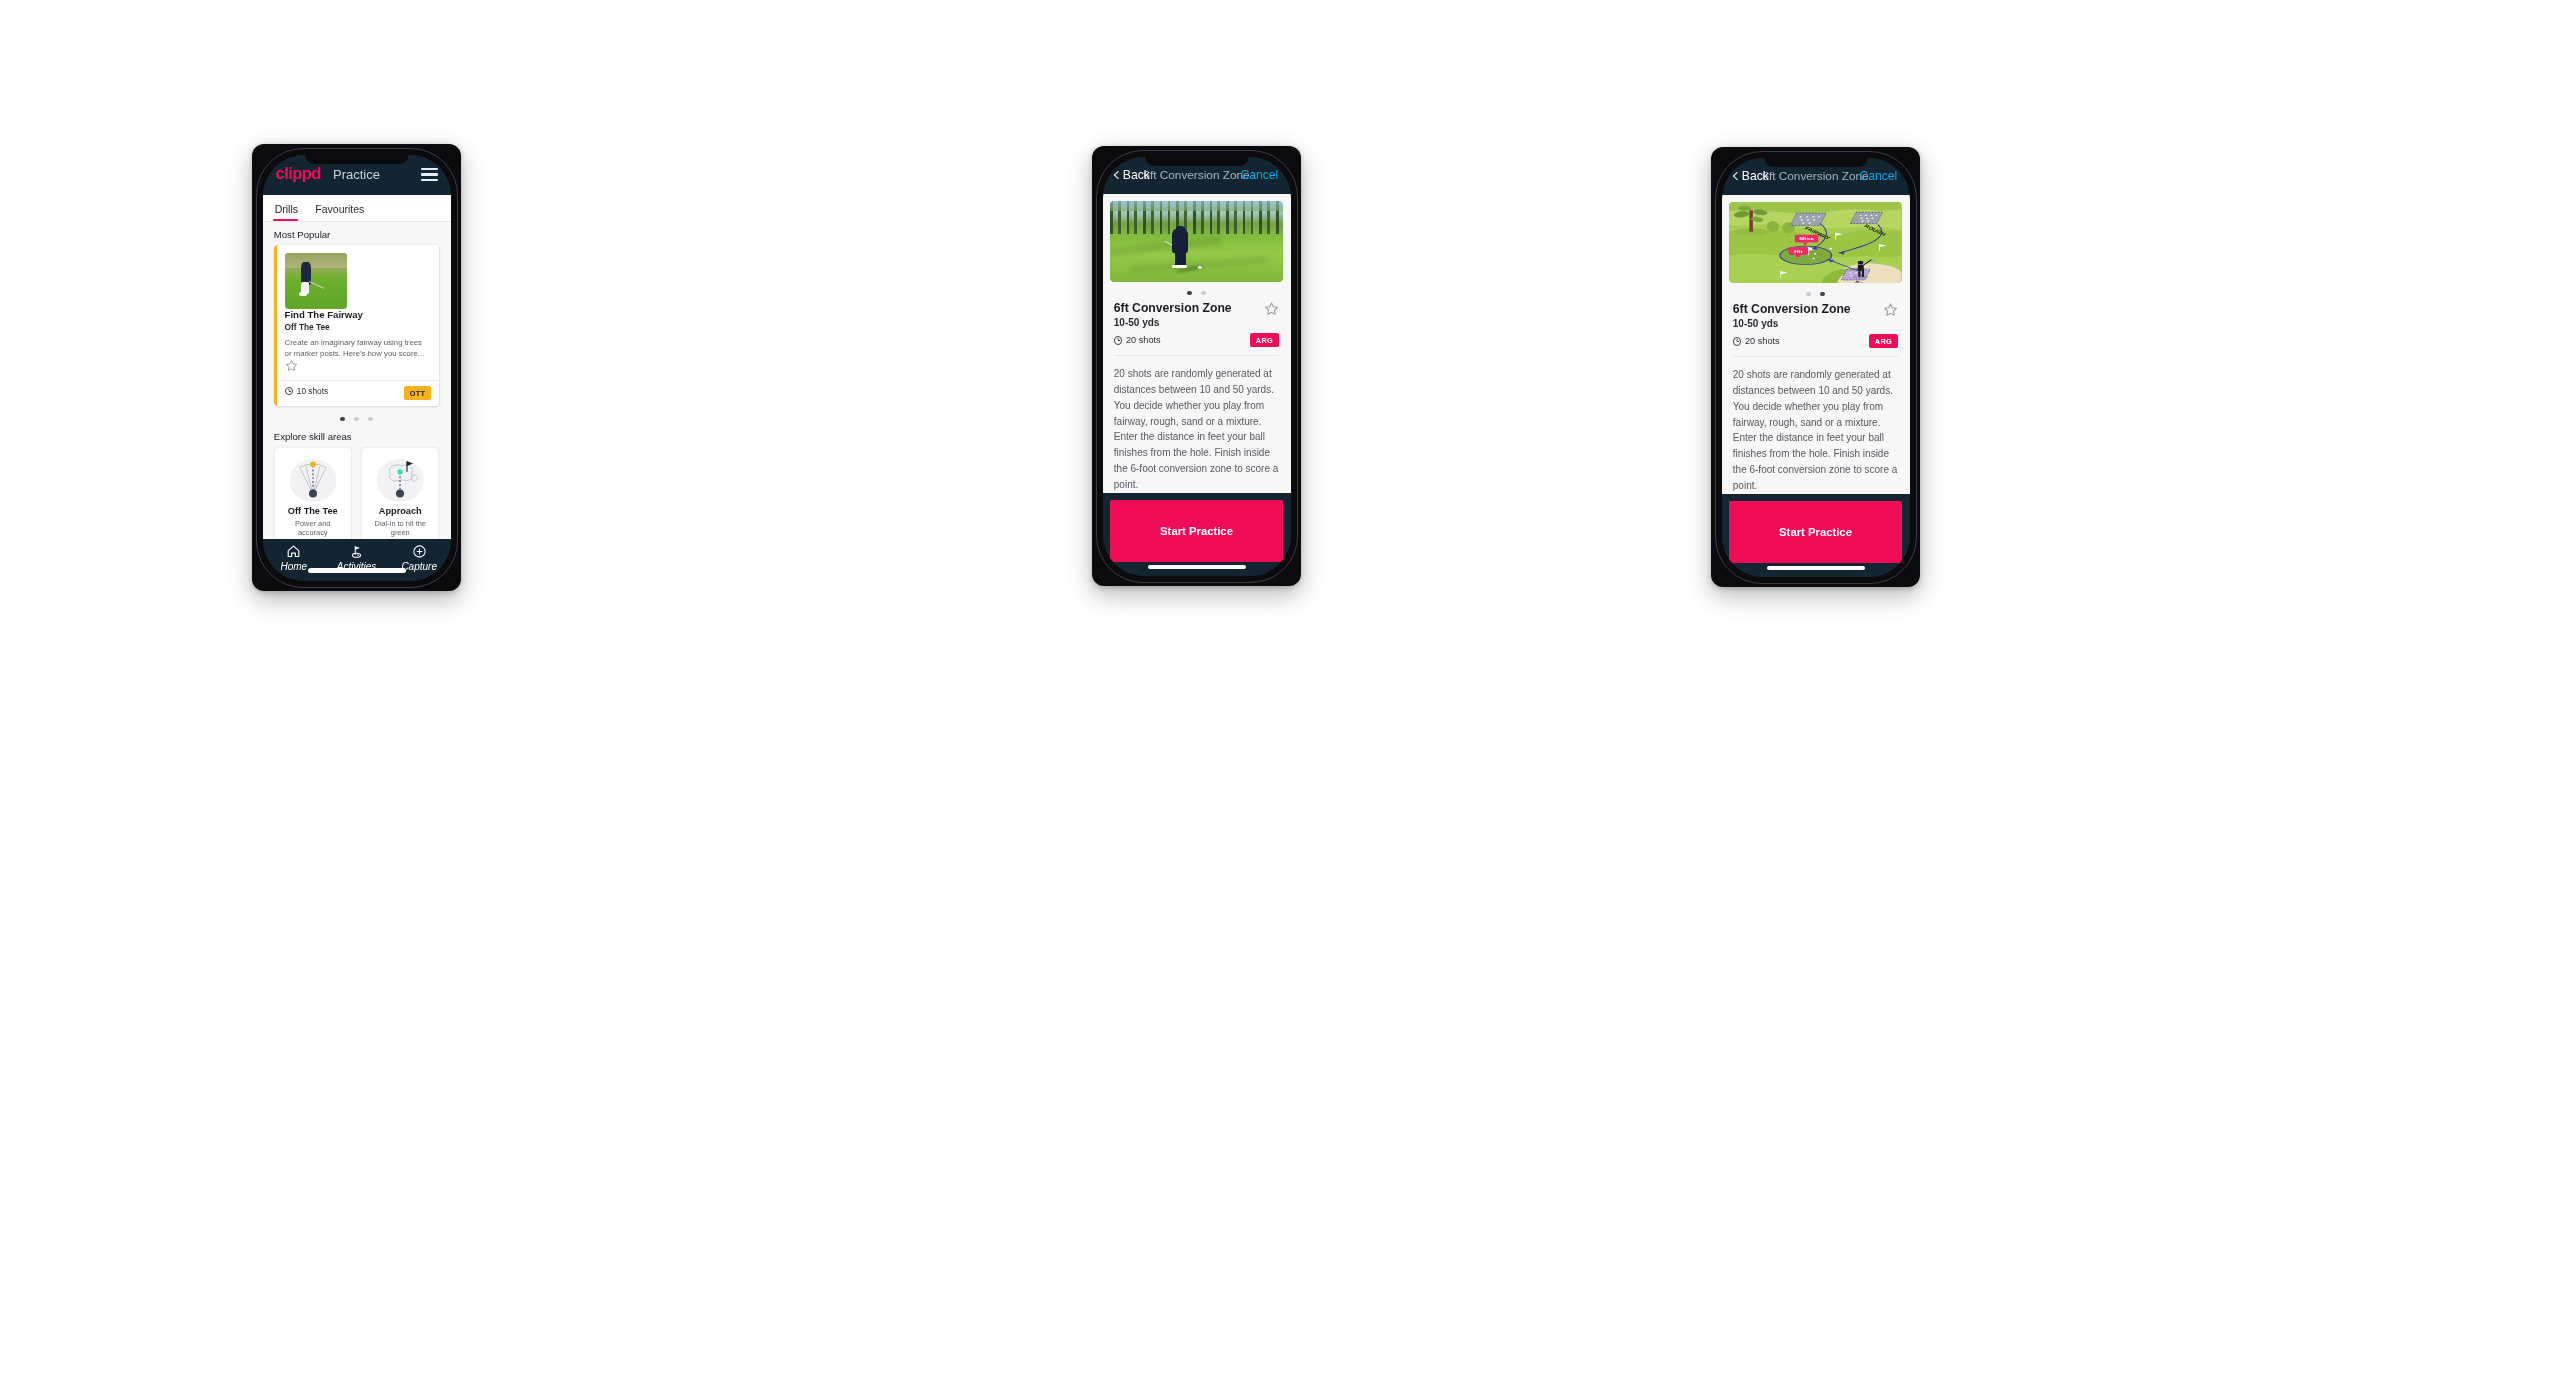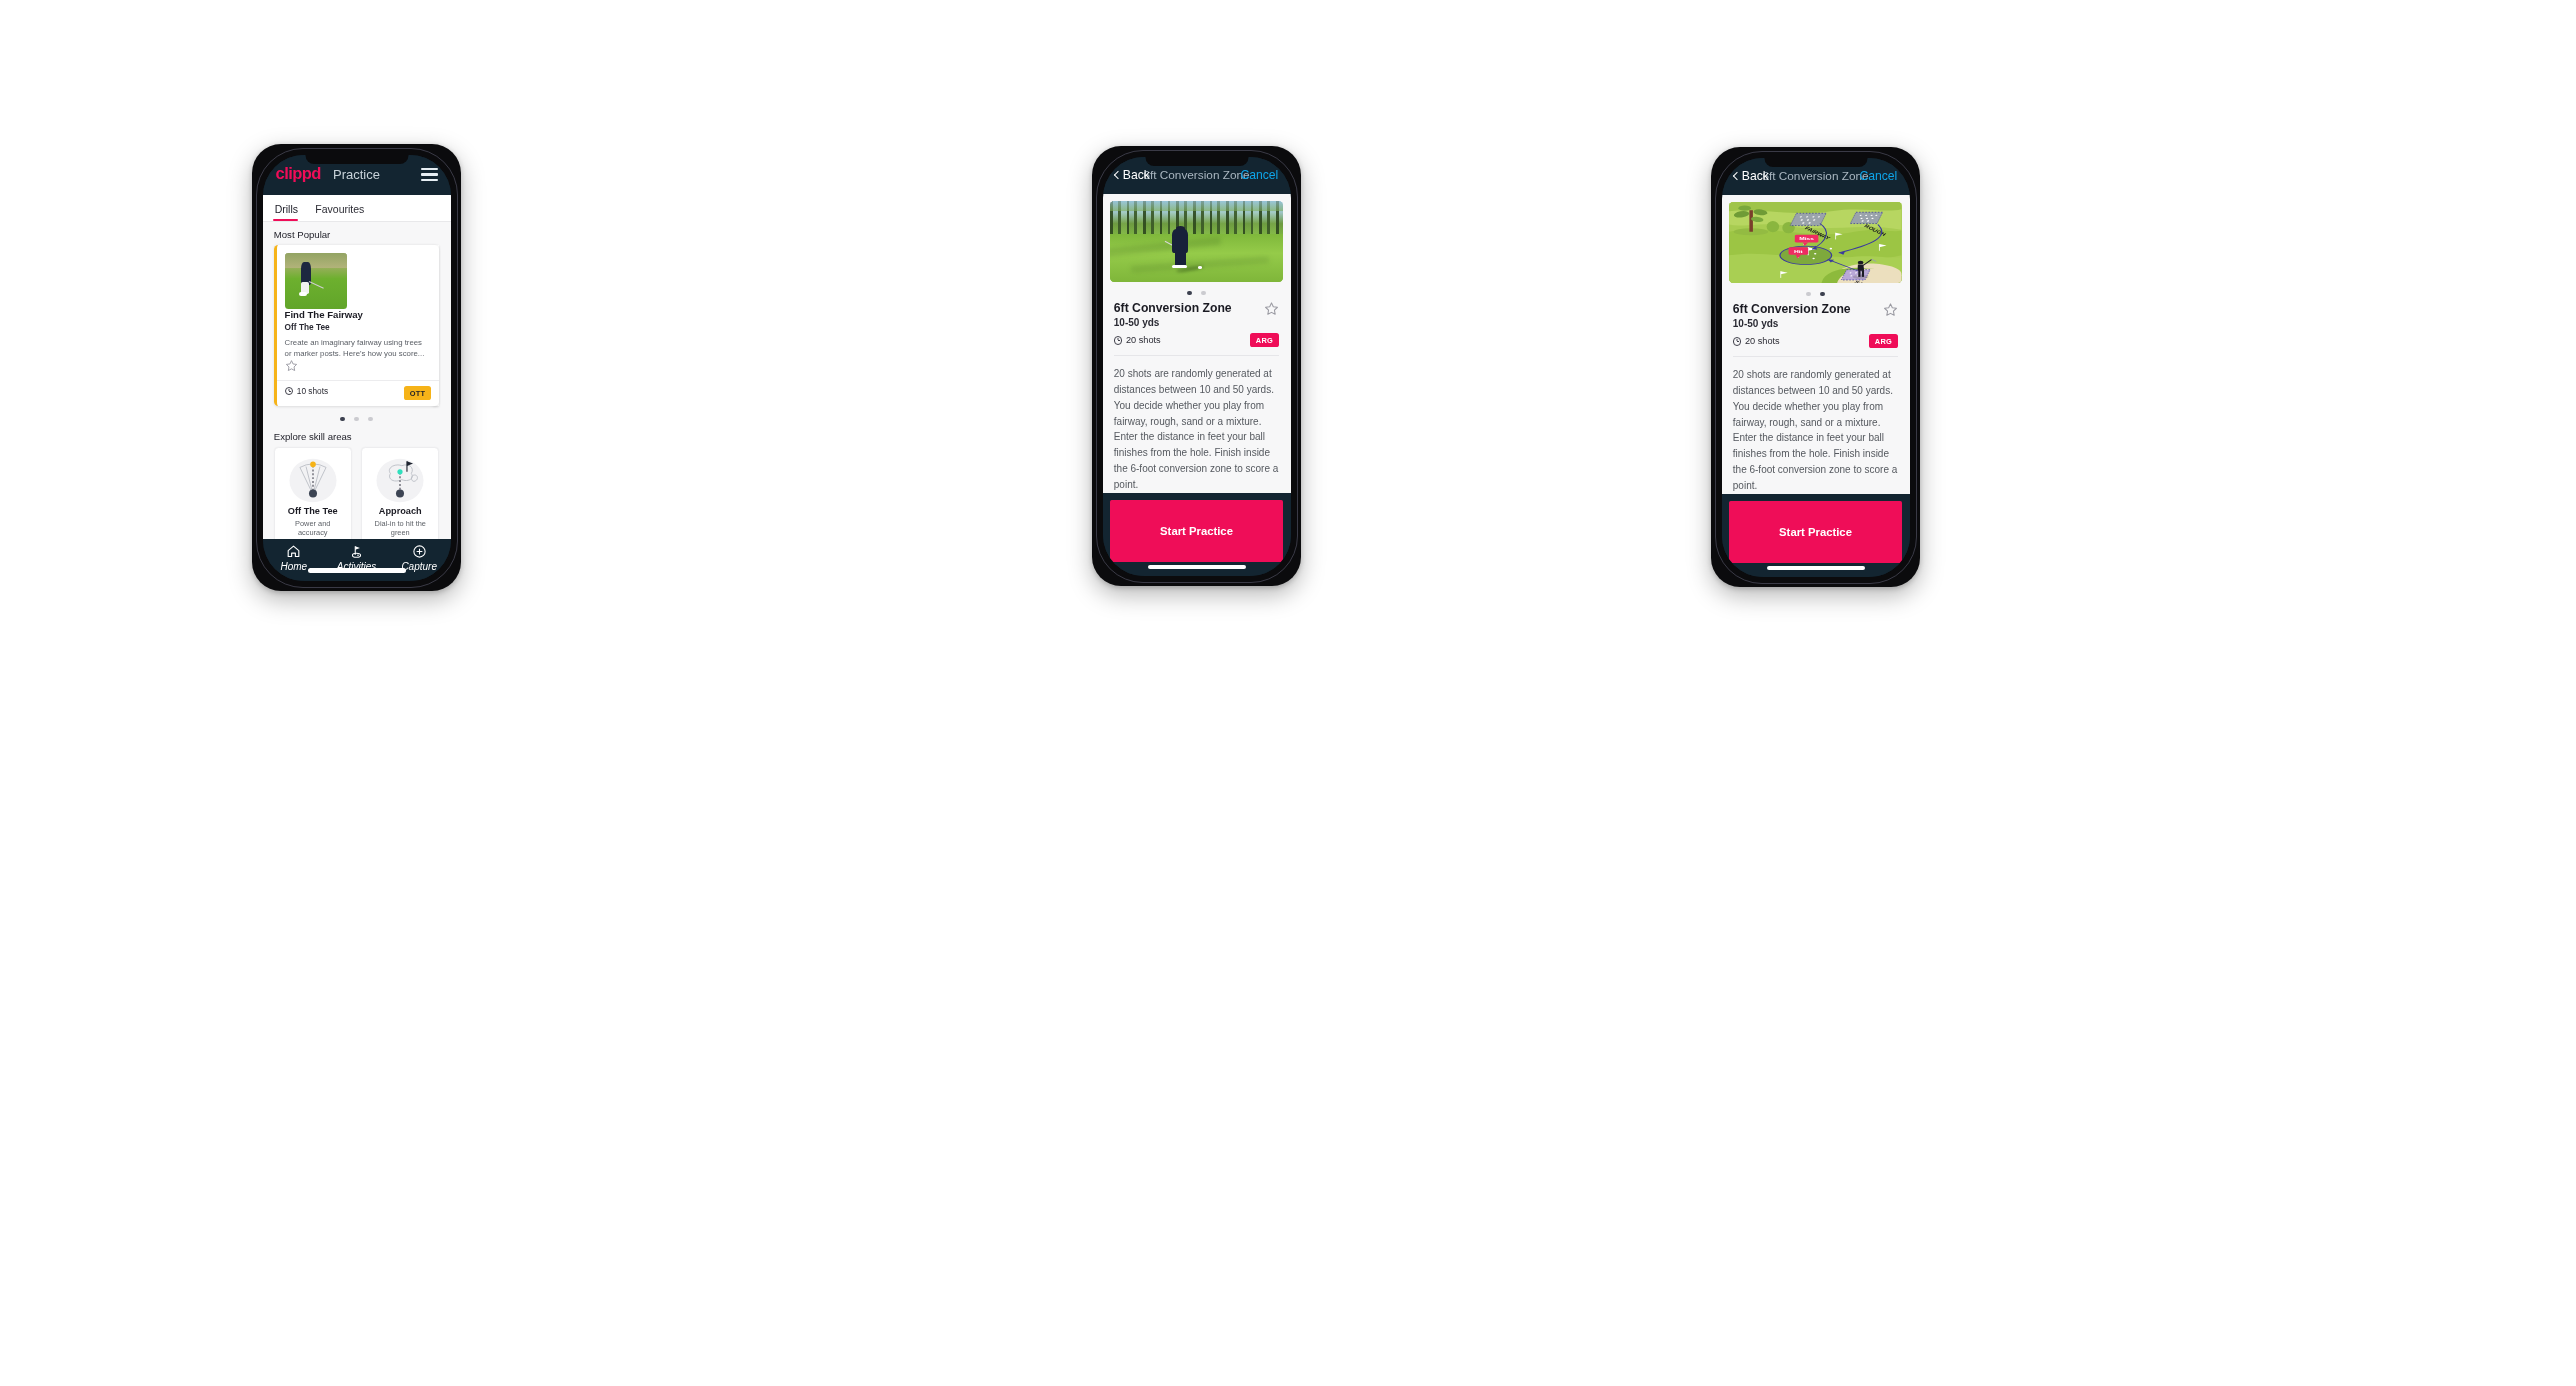"clippd" .phone { border-radius: 29px -> 12px }
